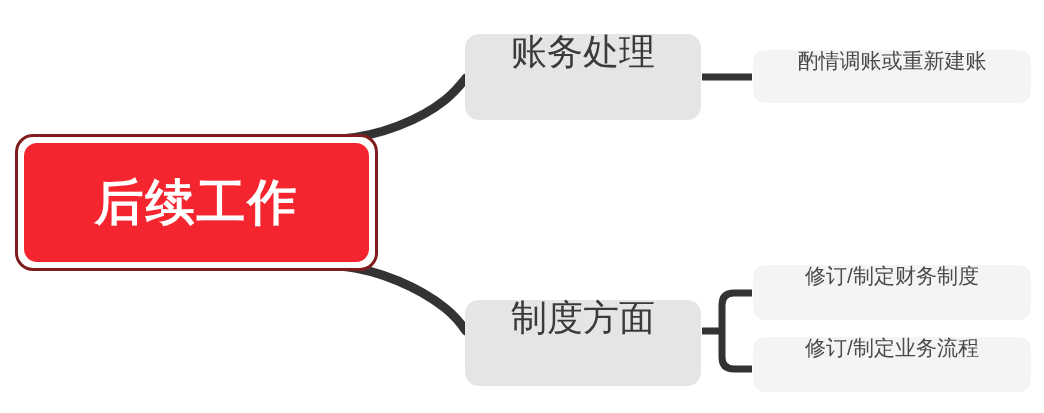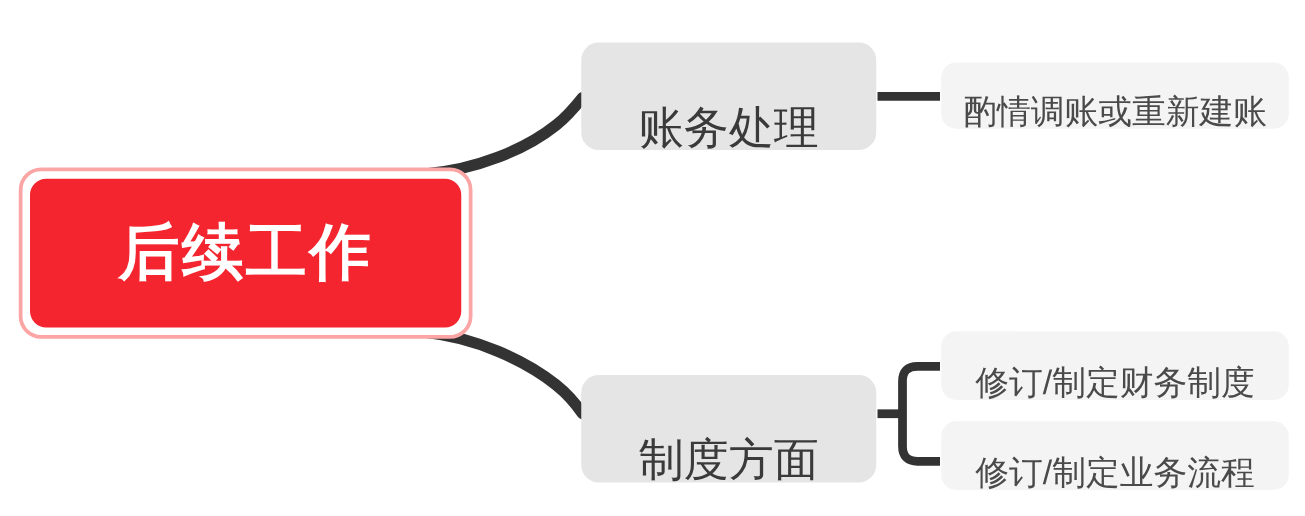"账务处理" .node { align-items: flex-end -> flex-start }
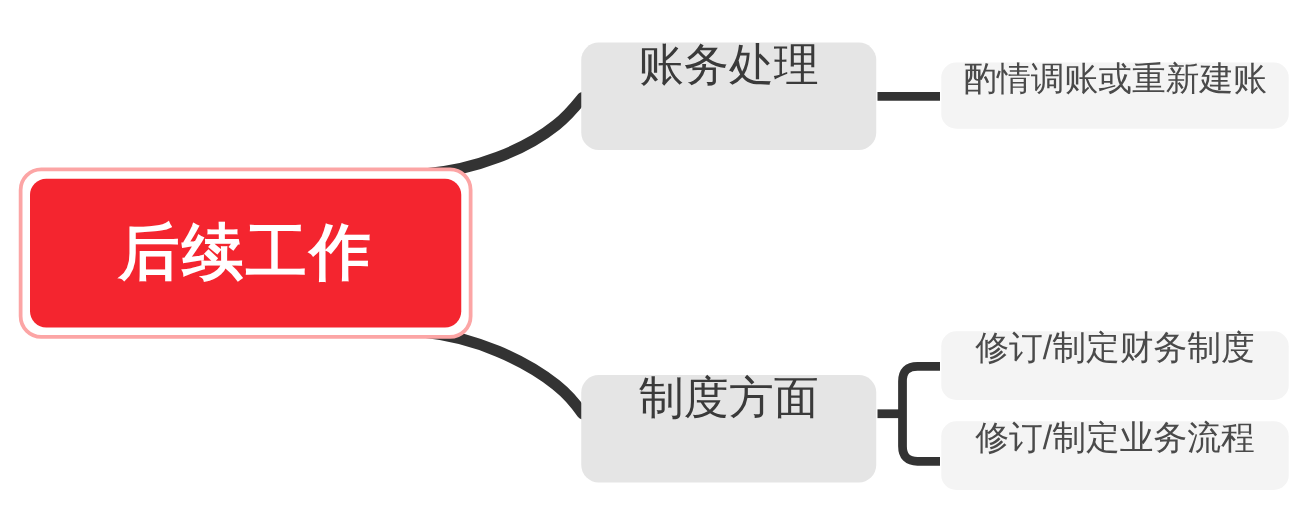"酌情调账或重新建账" .node-leaf { font-size: 27px -> 21px }
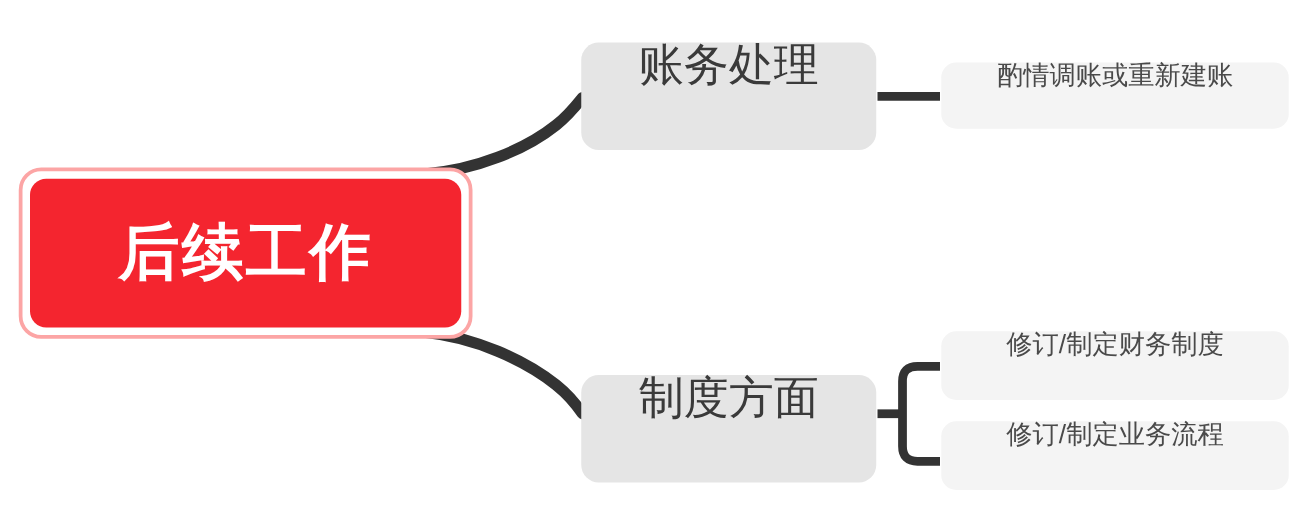"后续工作" .node-root { border: 3px solid #fca5a5 -> 3px solid #7f1d1d }
